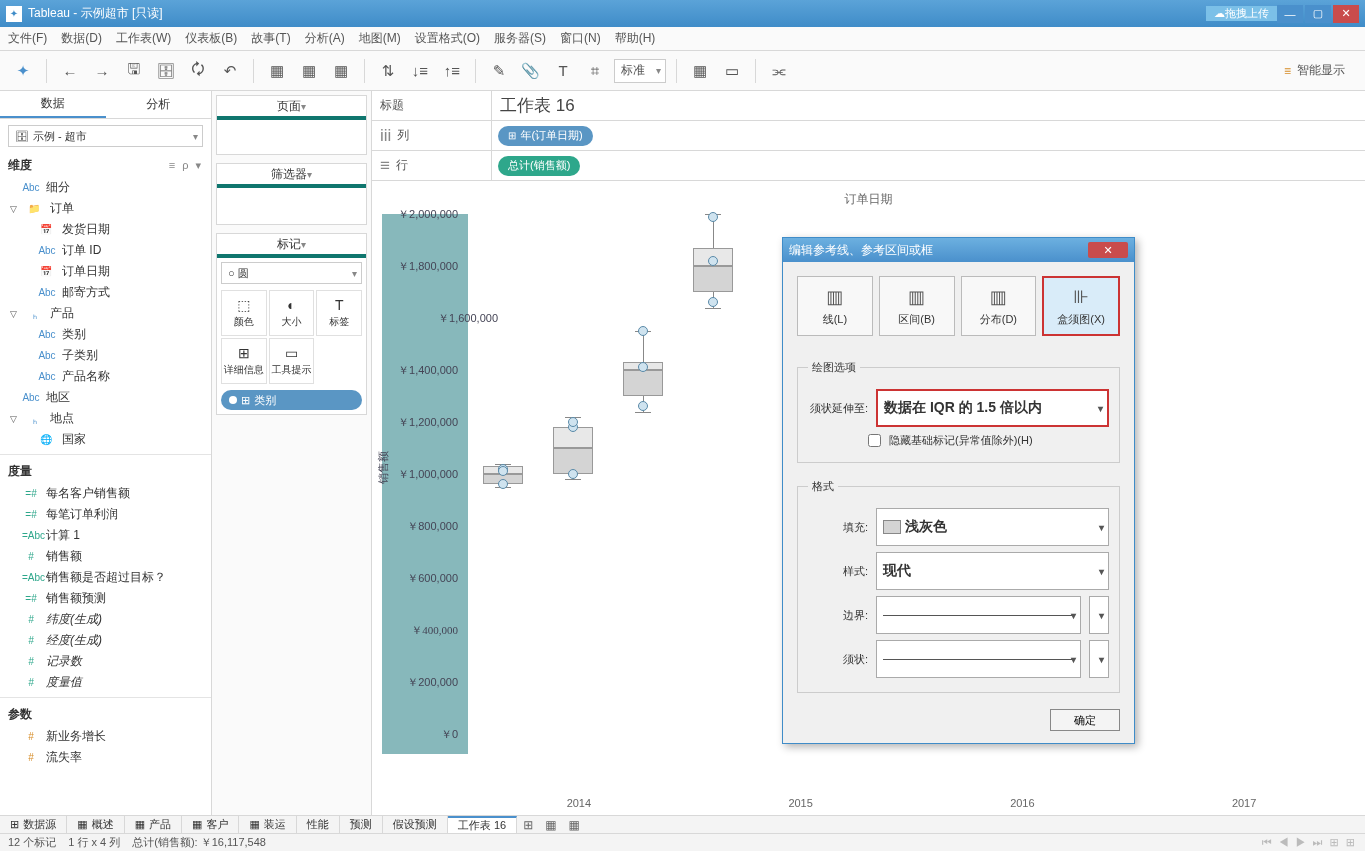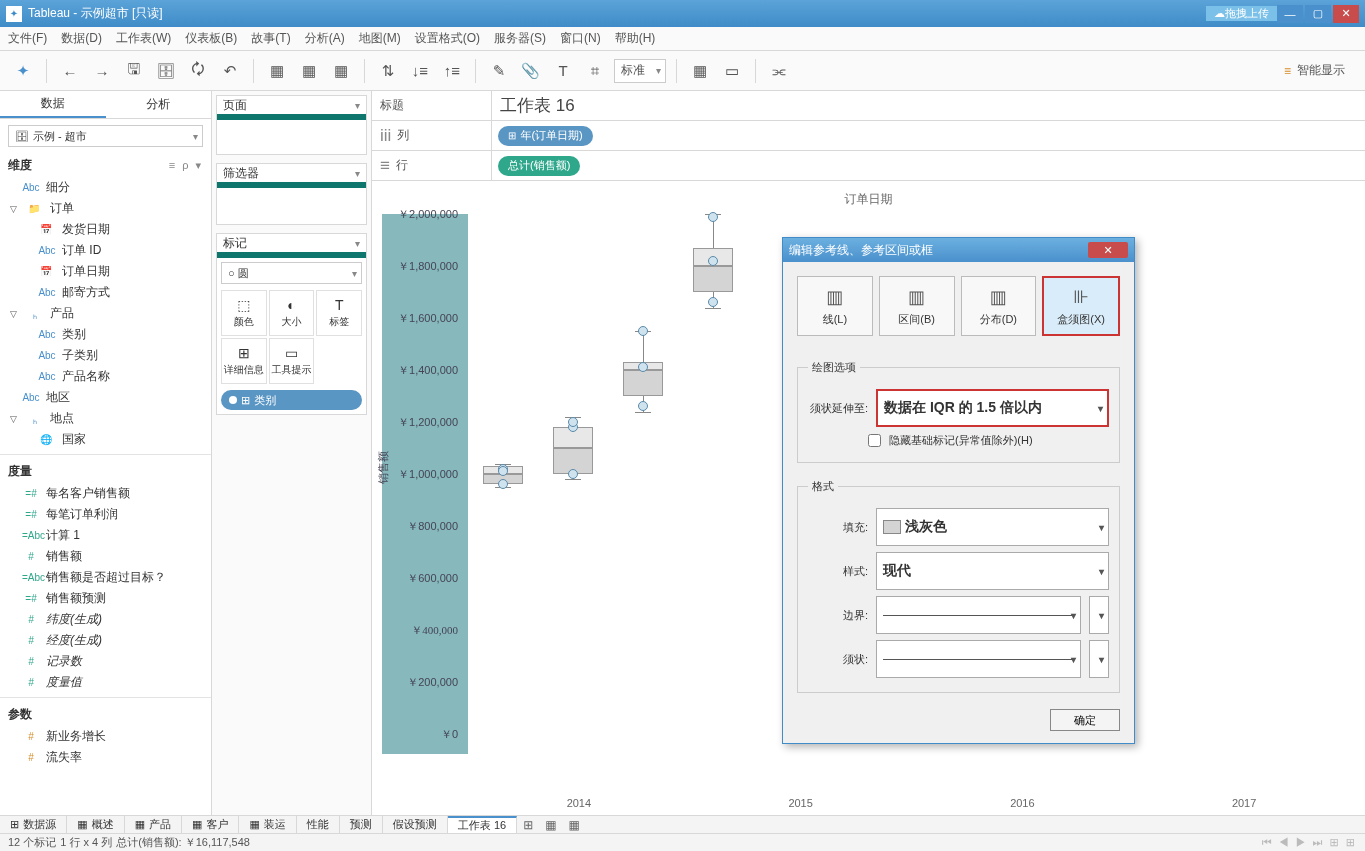"页面" .card .chd { border-bottom: 6px solid #0f766e -> 4px solid #0f766e; justify-content: space-between -> center }
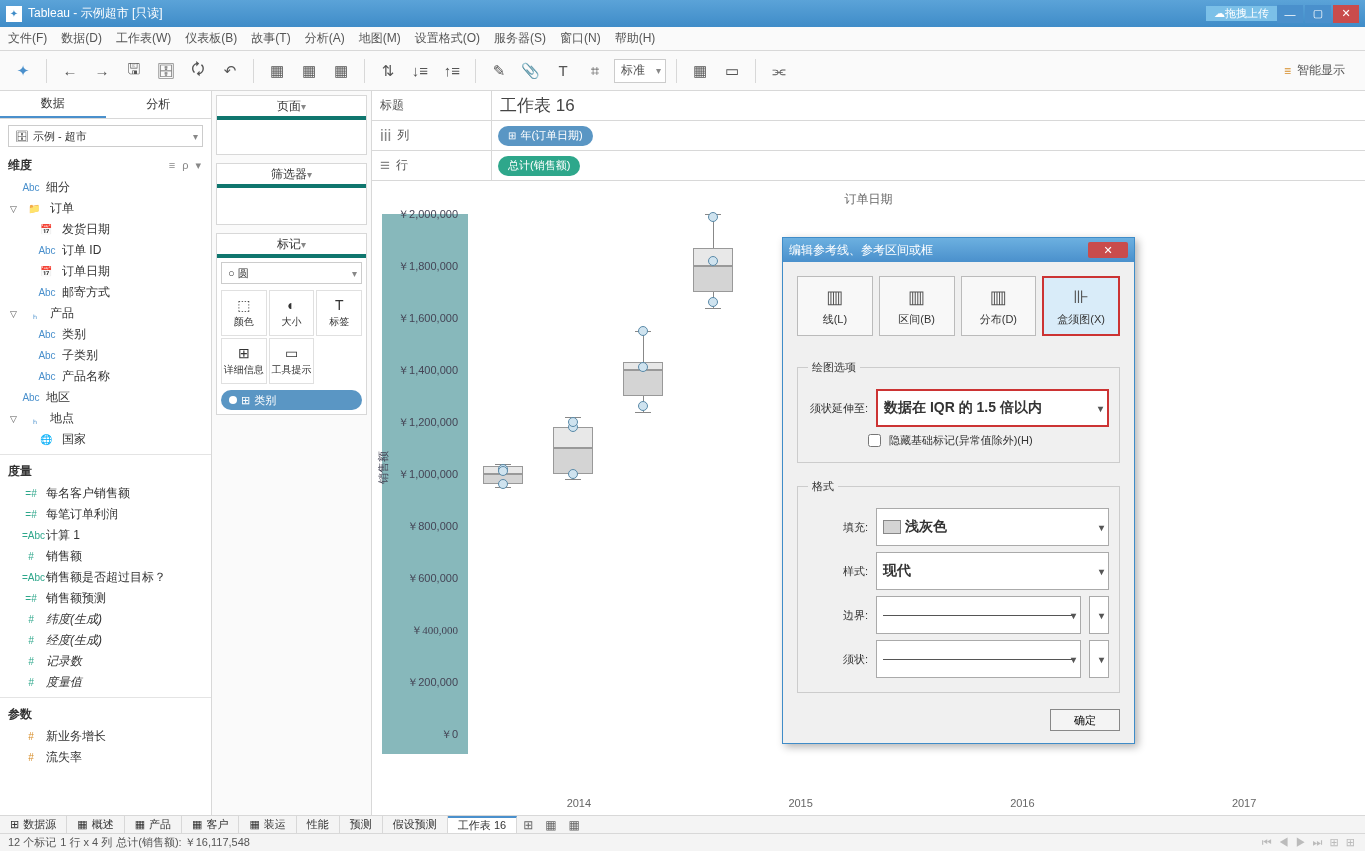"￥1,600,000" div.ytick { margin-left: none -> 40px }
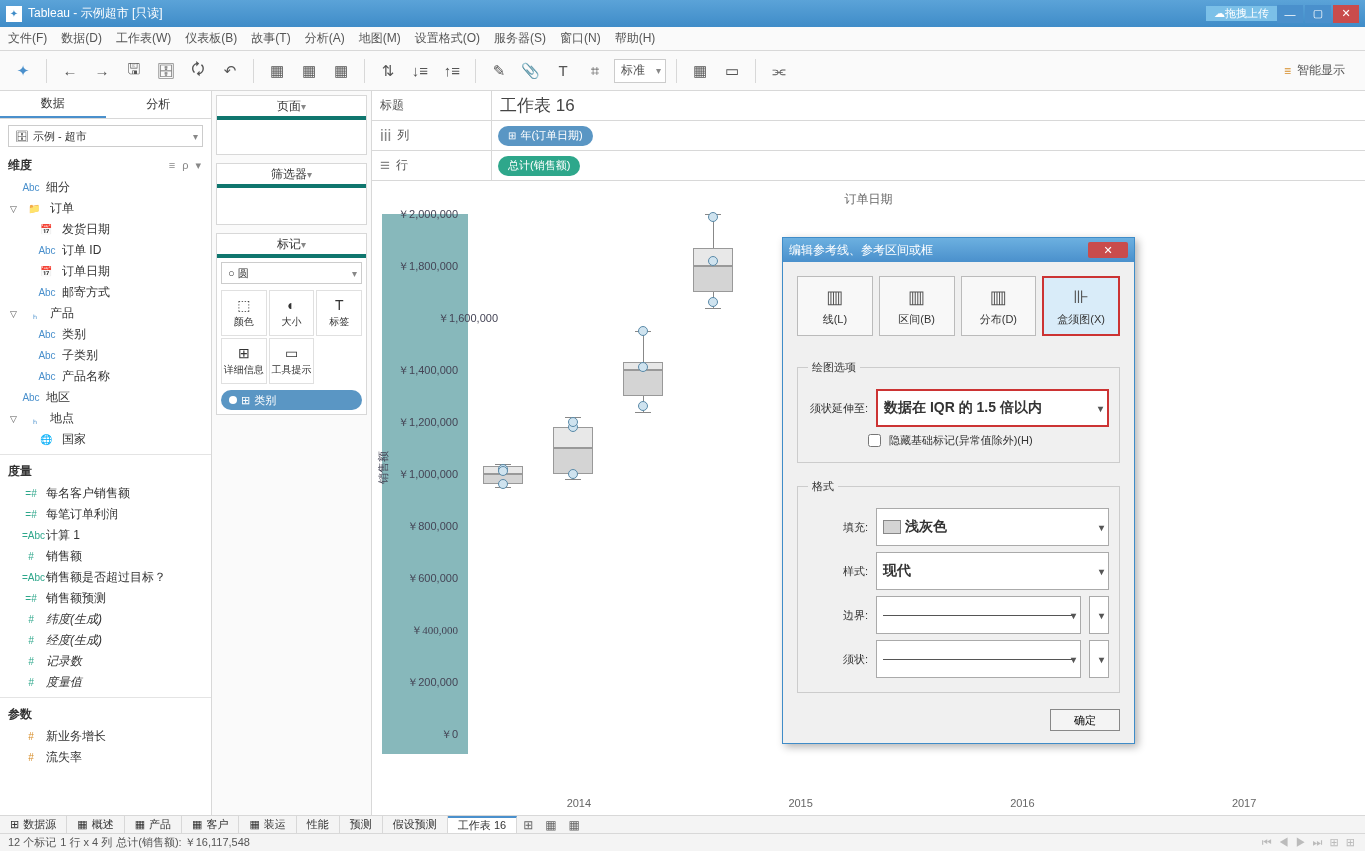"12 个标记" .statusbar { gap: 4px -> 12px }
